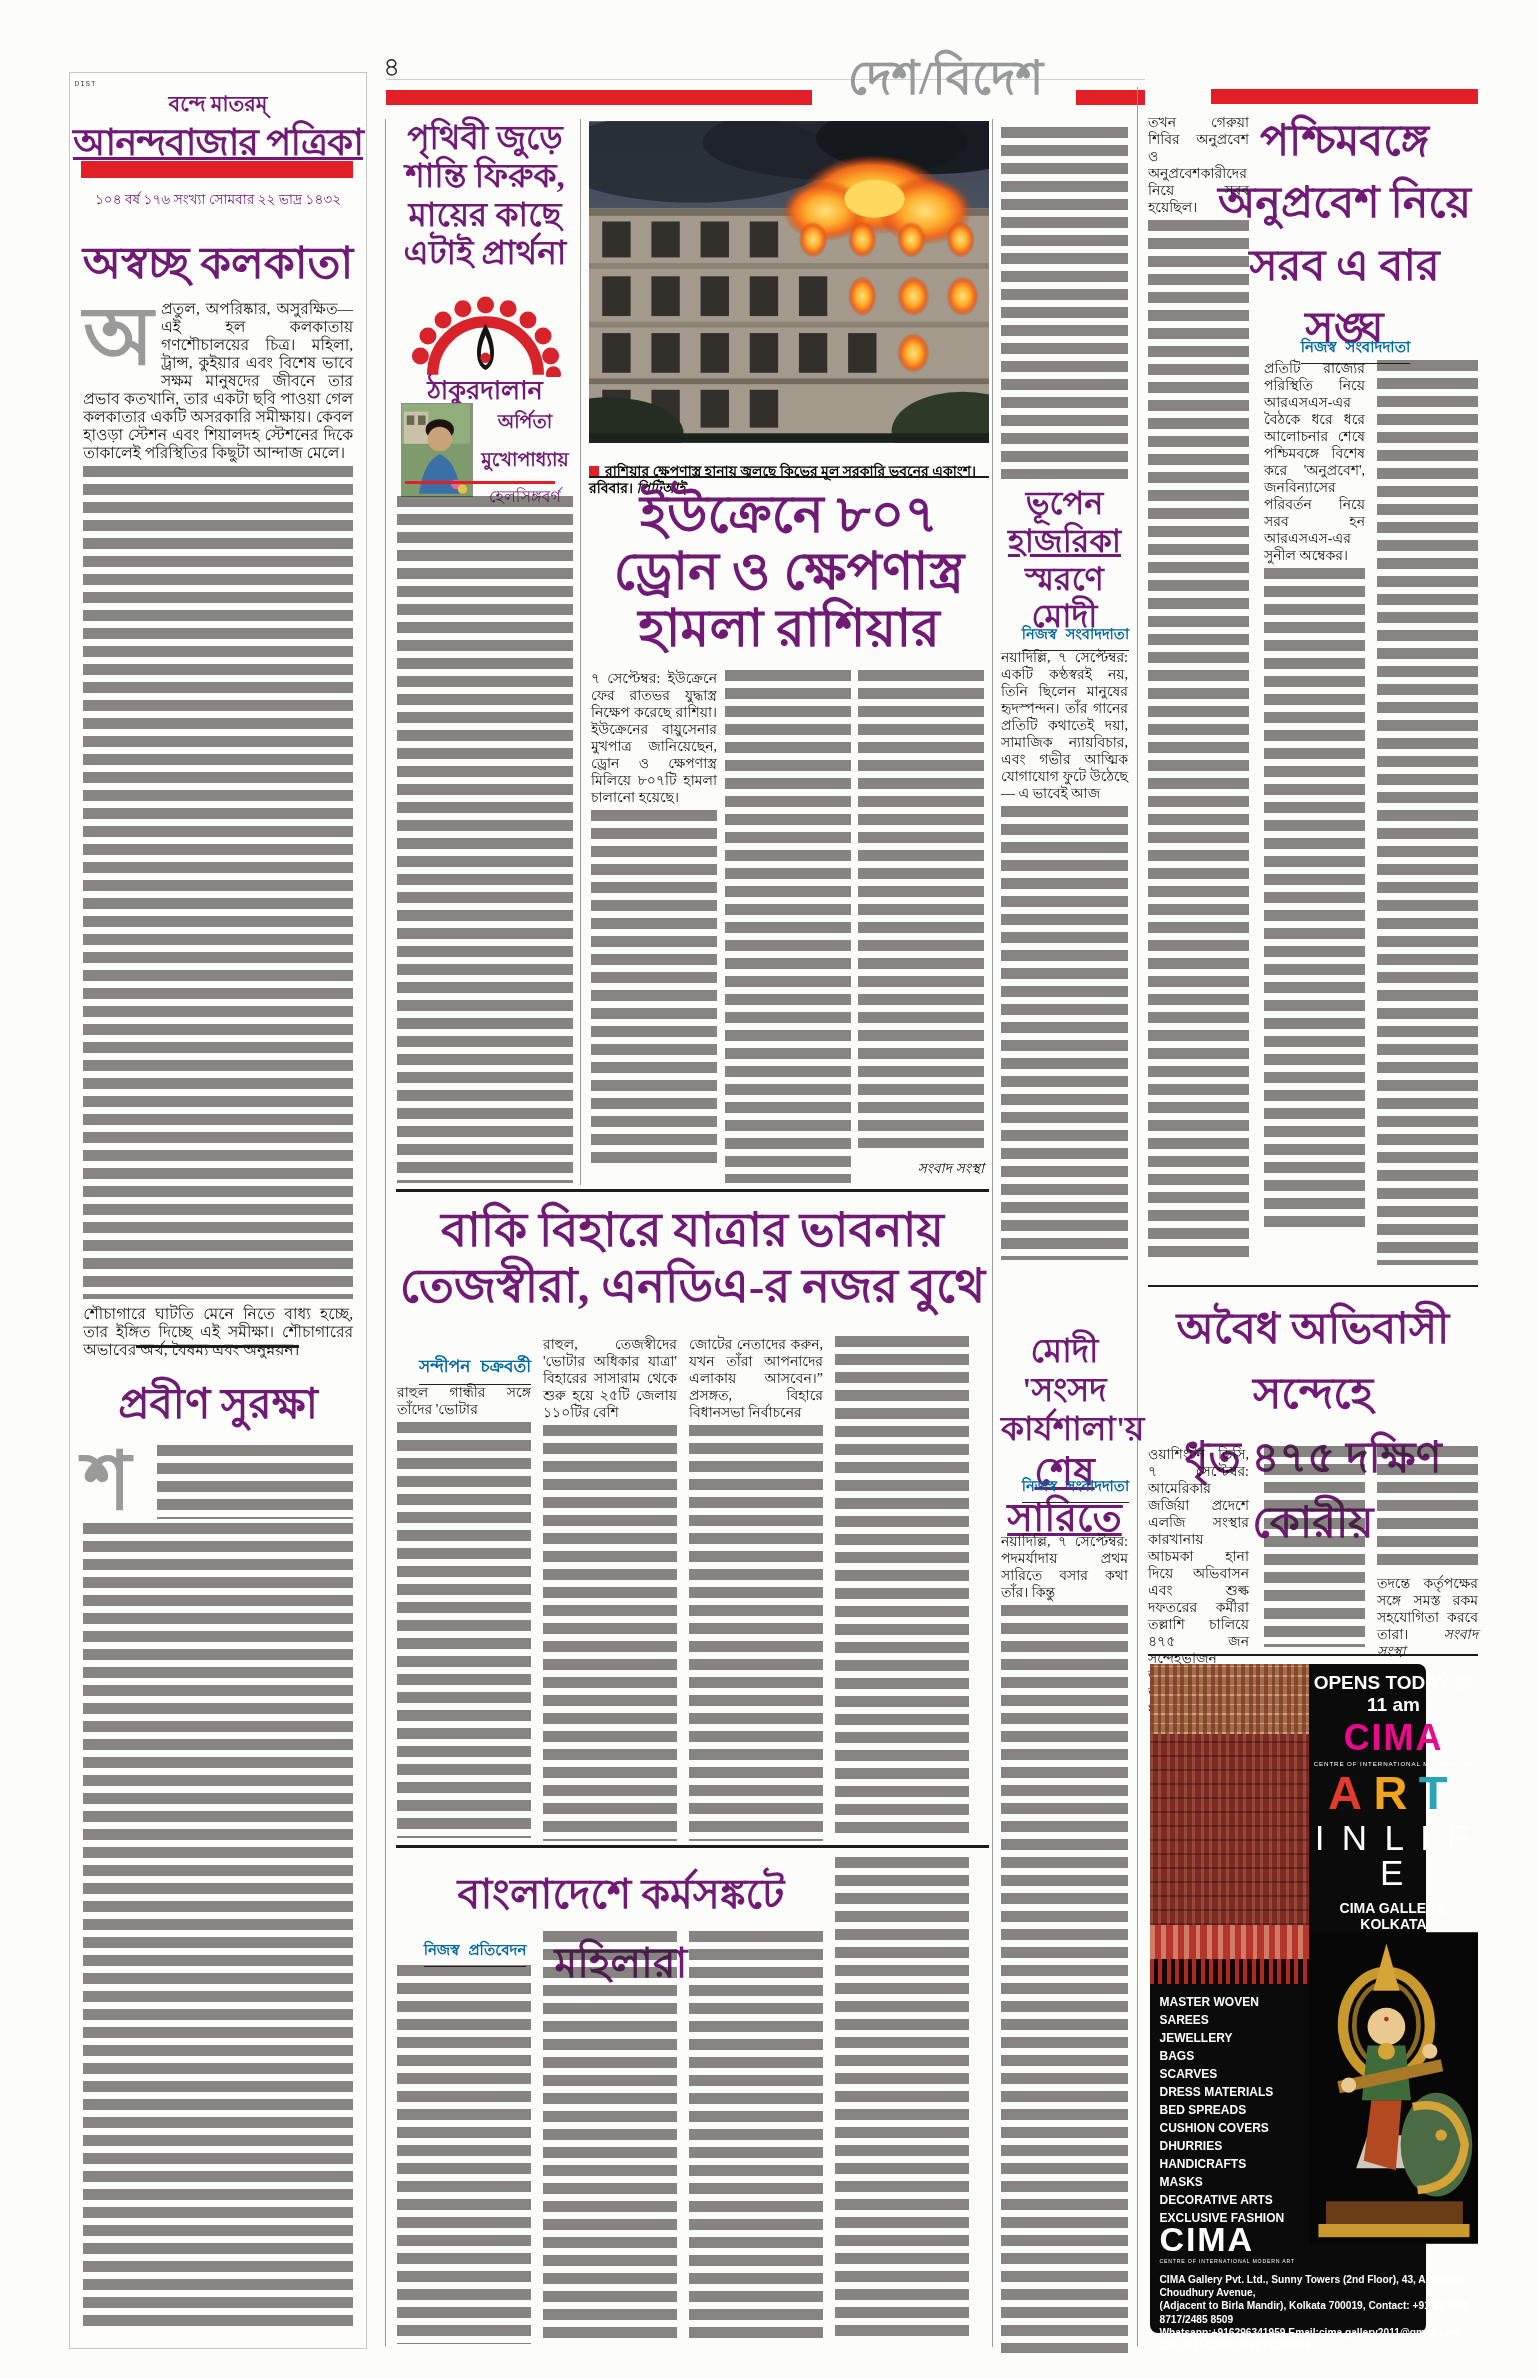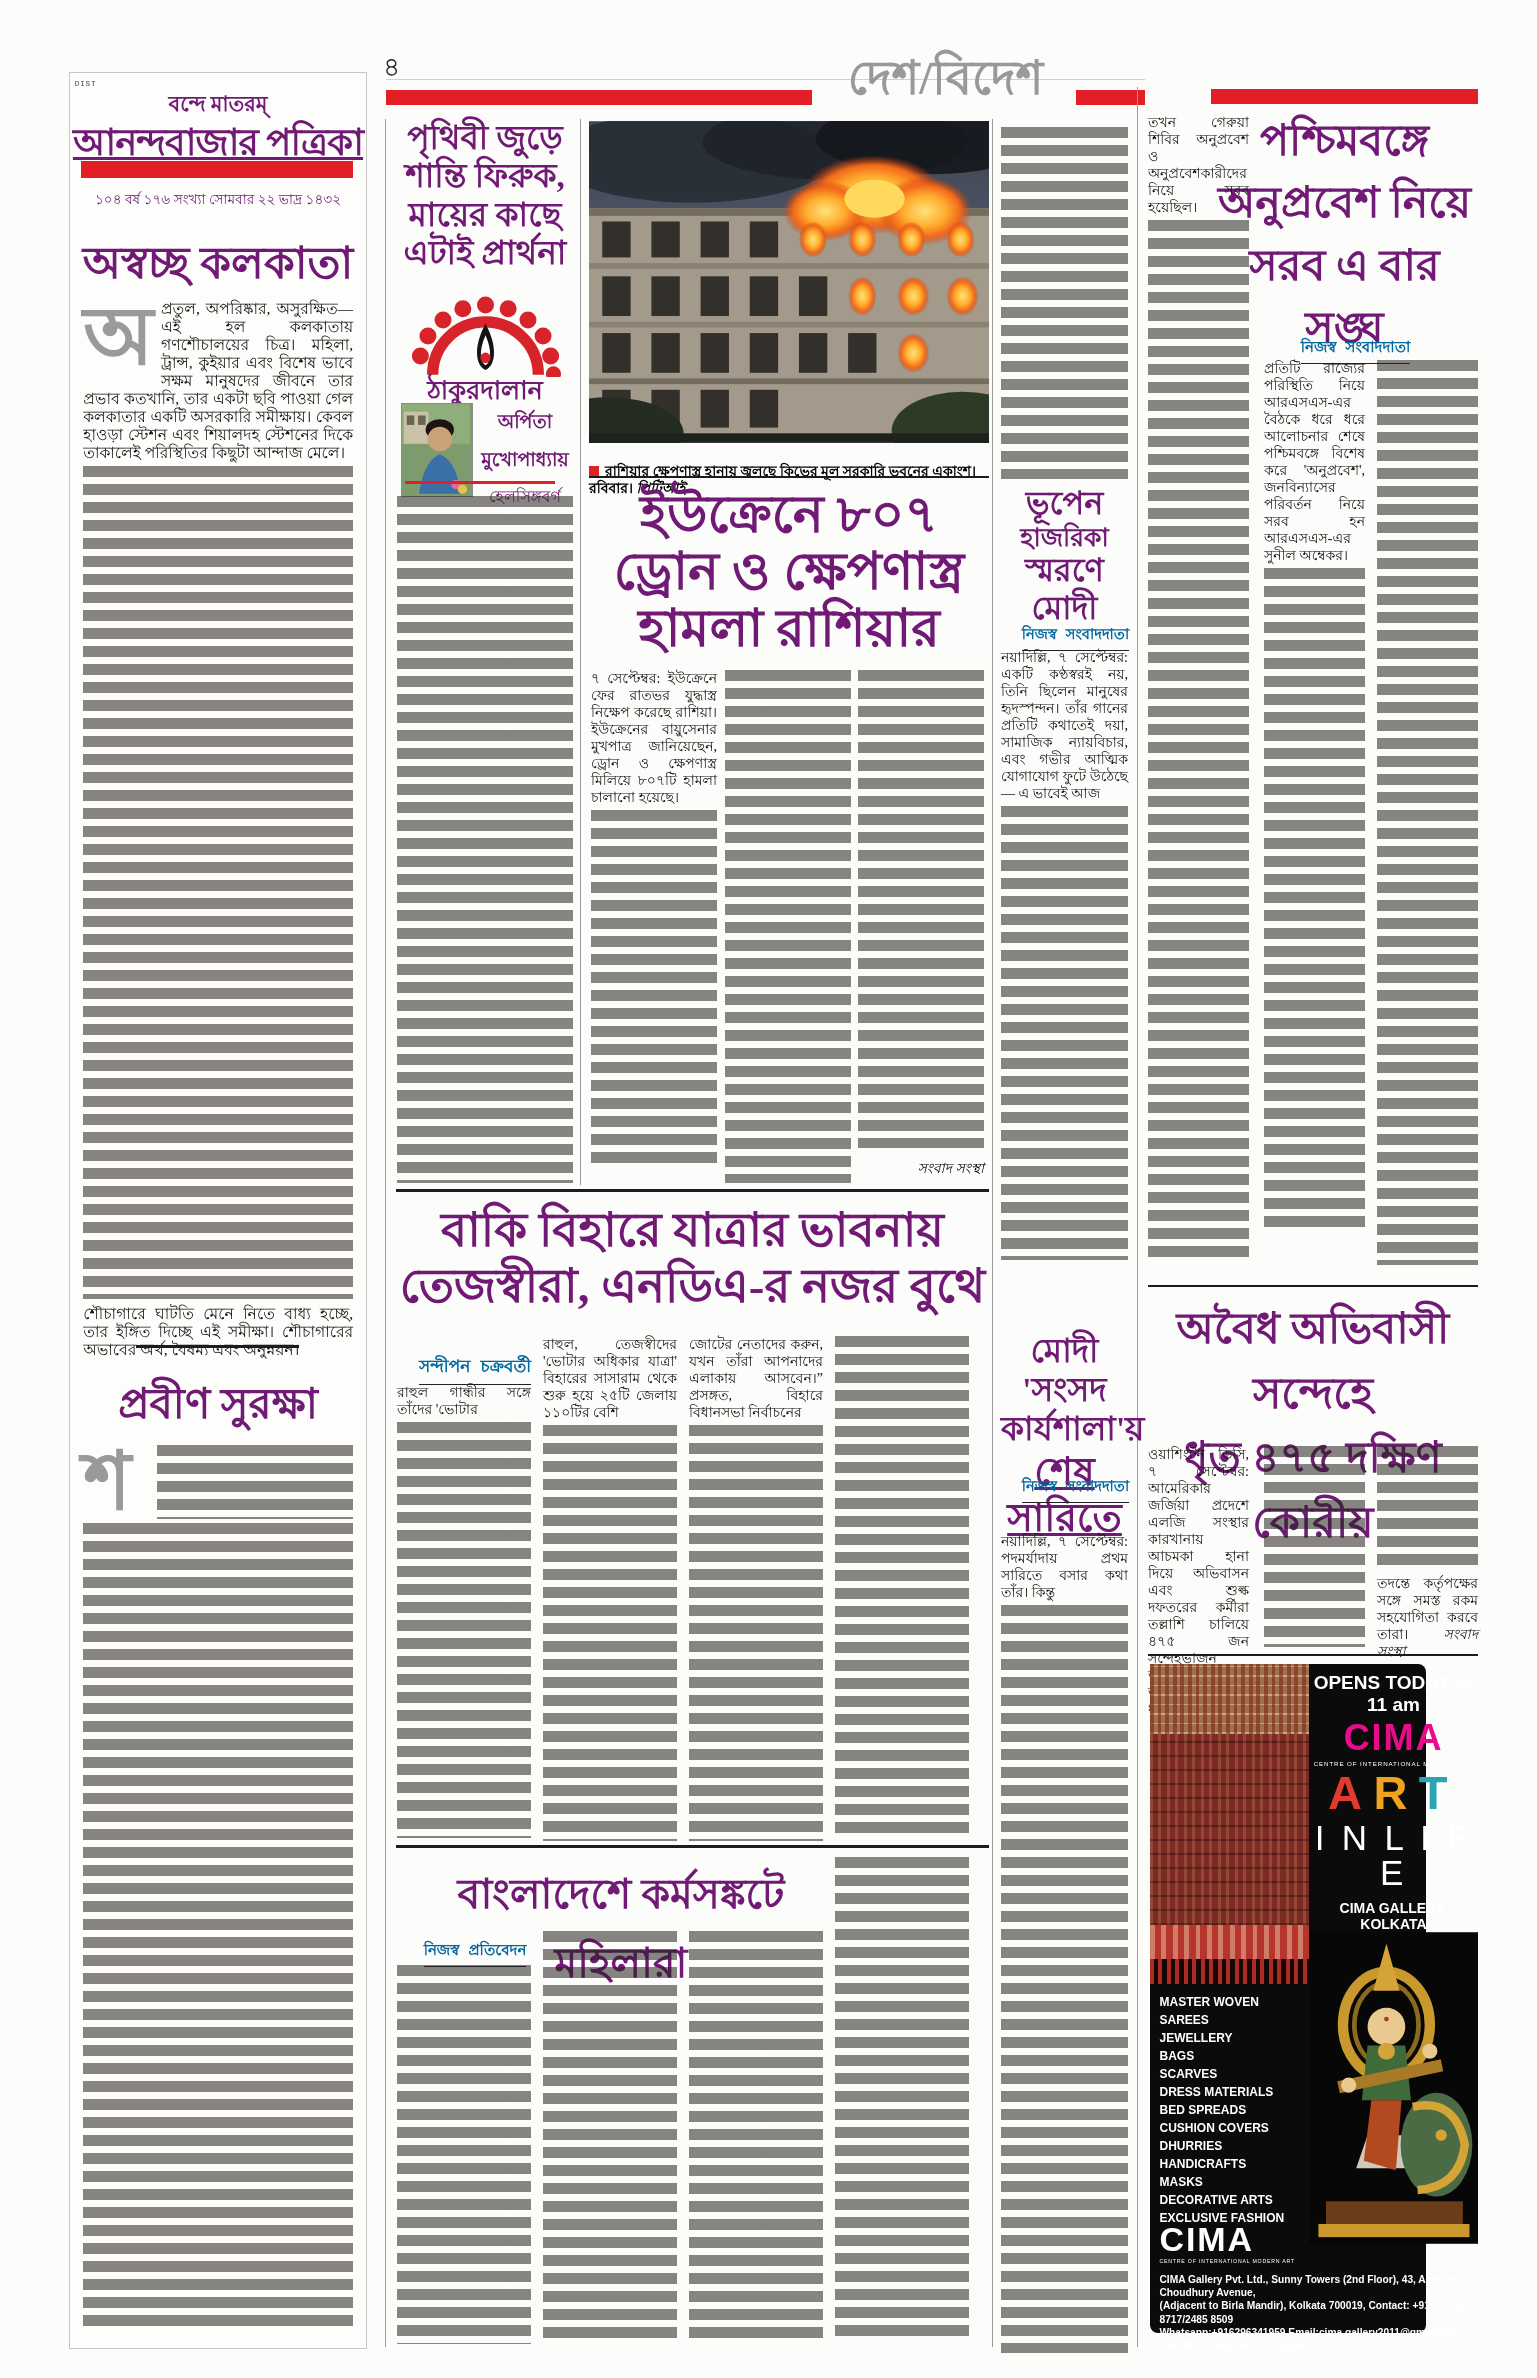"হাজরিকা" p.hl { font-size: 25px -> 32px; text-decoration: none -> underline }
